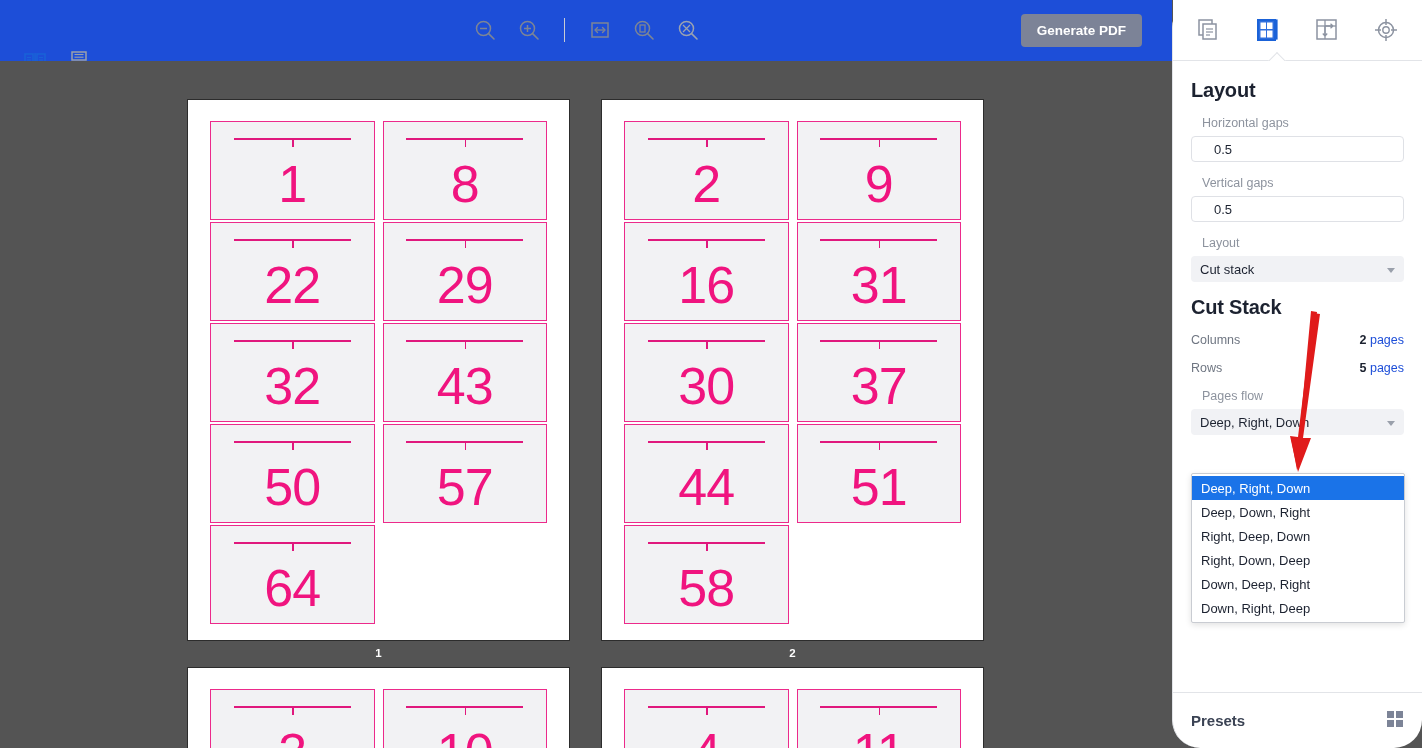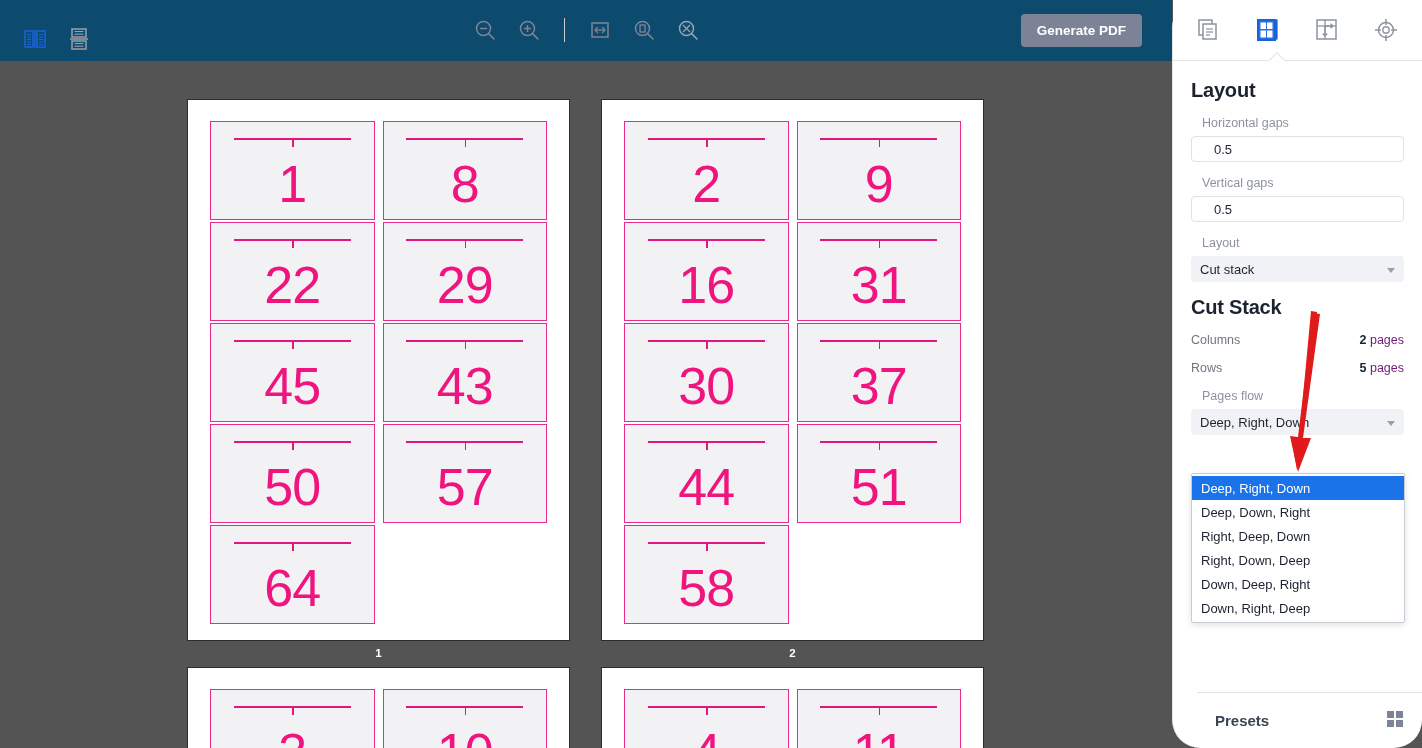"Generate PDF" #toolbar { align-items: center -> flex-end; background: #0c4a6e -> #1d4ed8 }
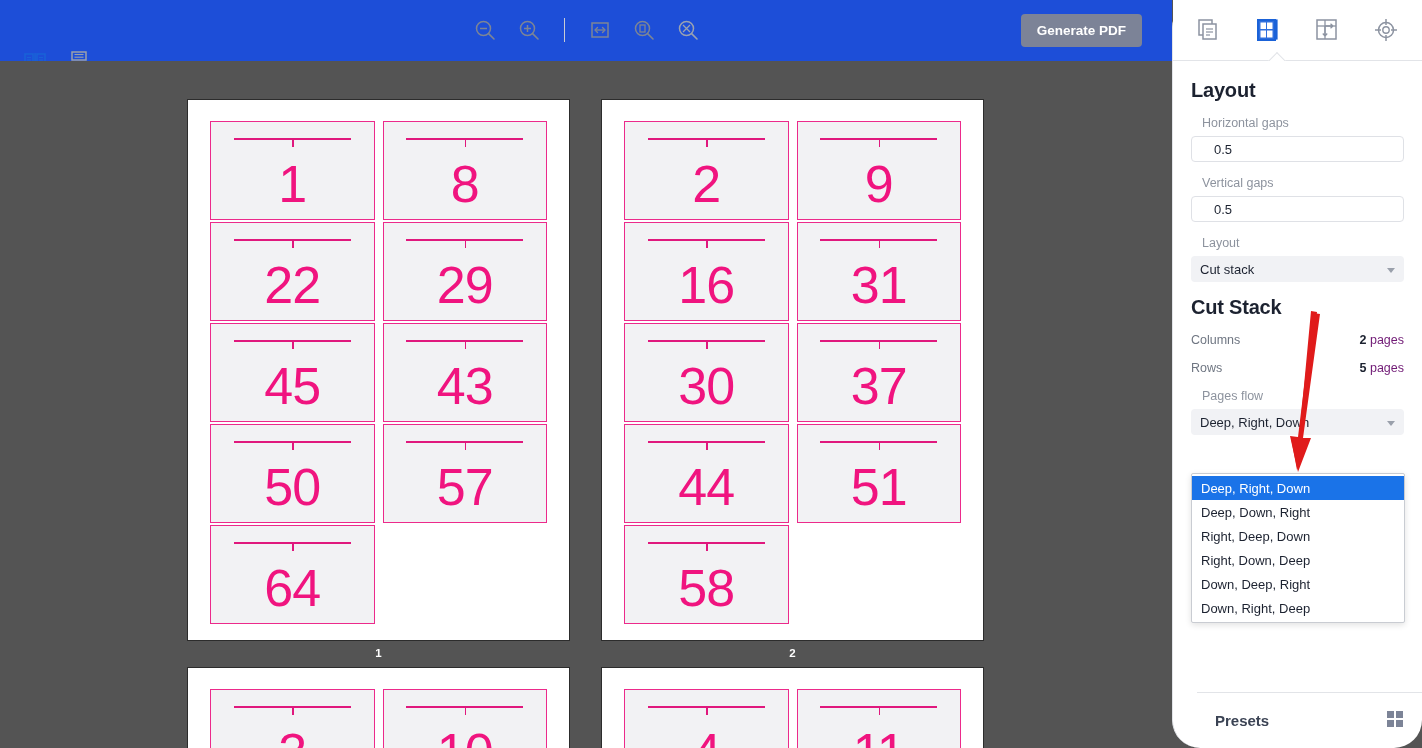"pages" .kv-val span { color: #701a75 -> #1d4ed8 }
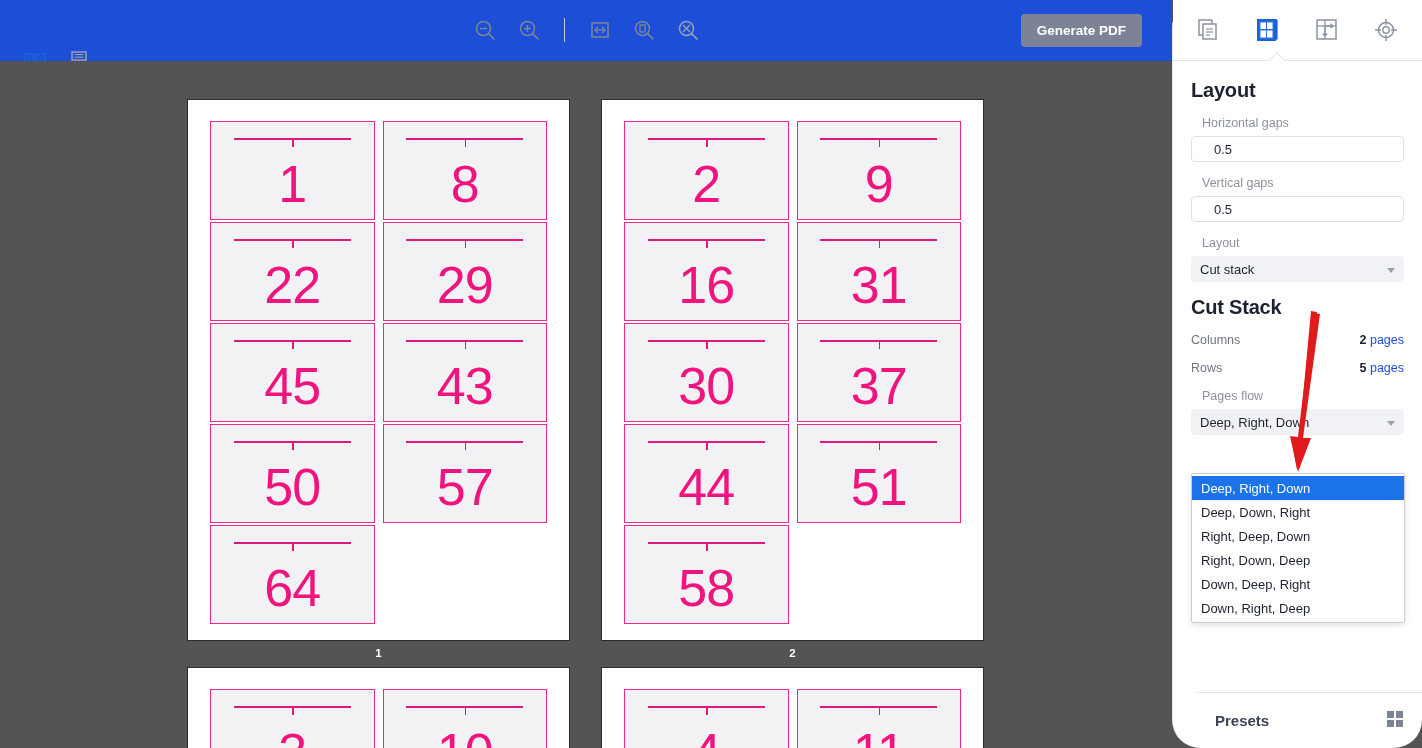"45" div.num { text: 45 -> 32 }
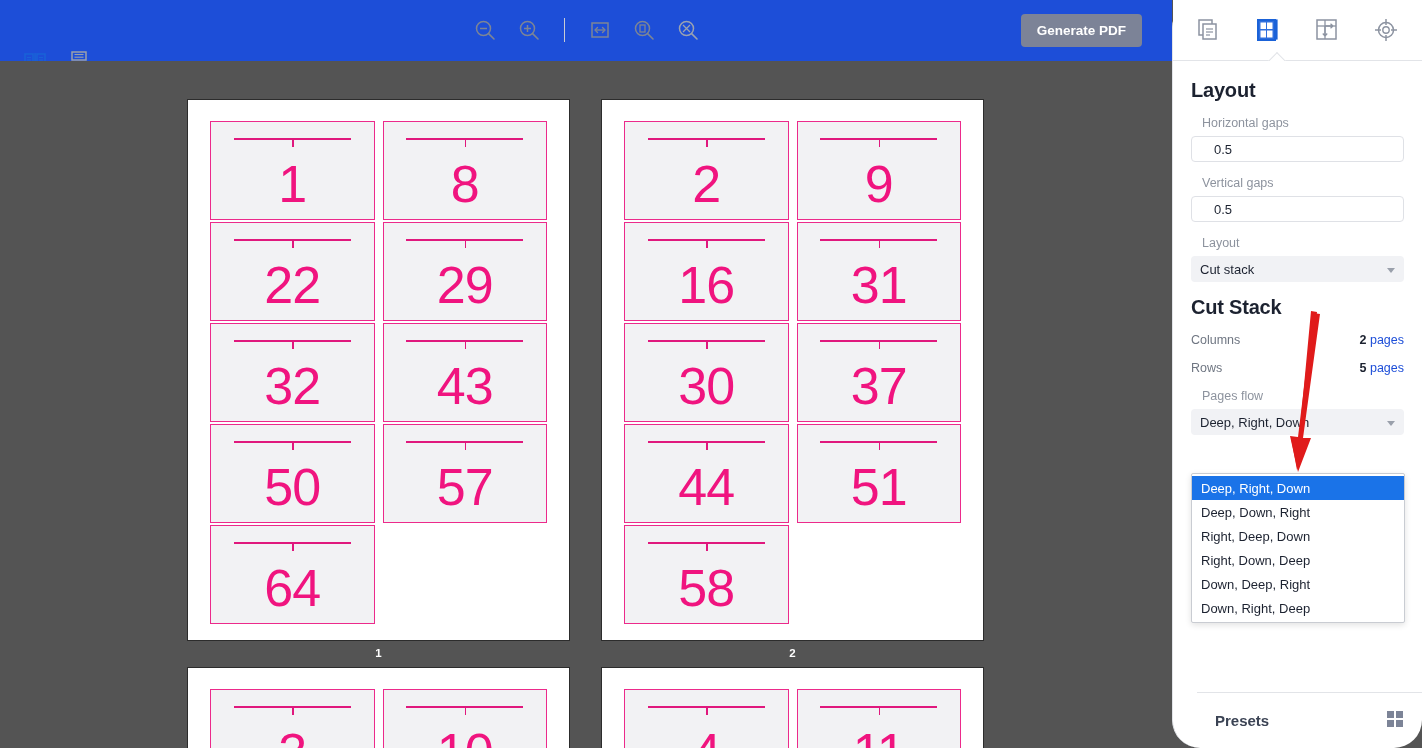"Presets" #presets-bar { margin-left: 24px -> none }
